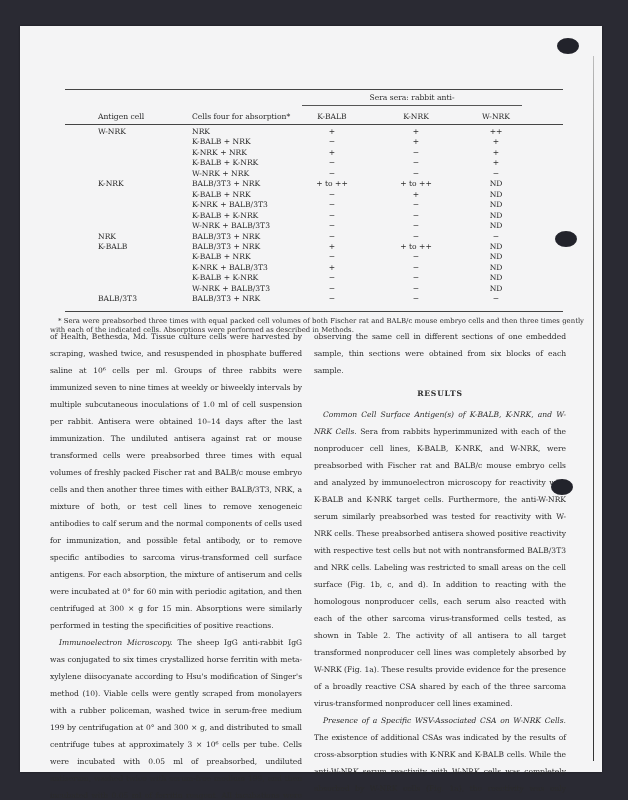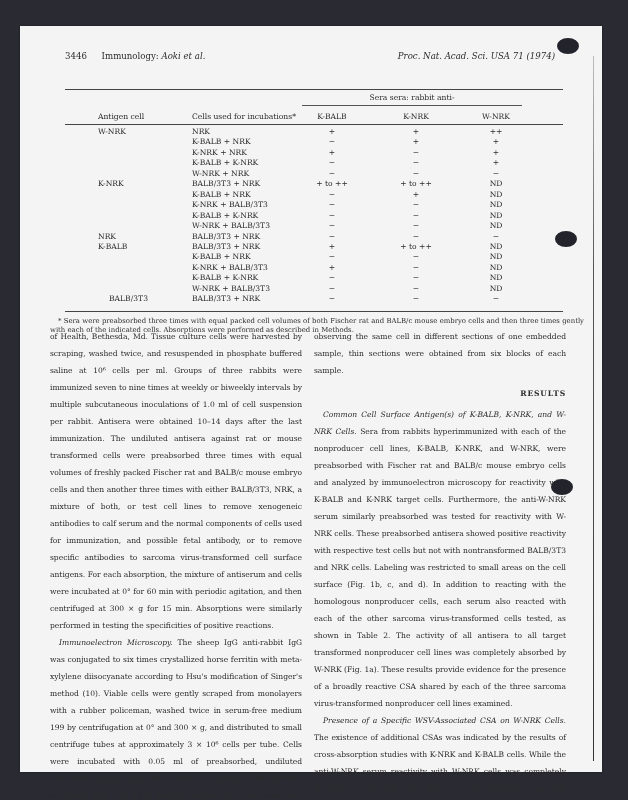"3446 Immunology: Aoki et al." div.header { html: <div> <div> <span>3446</span> <span>Immunology:</span> <span>Aoki et al.</span> </div> <div>Proc. Nat. Acad. Sci. USA 71 (1974)</div> </div> -> none }
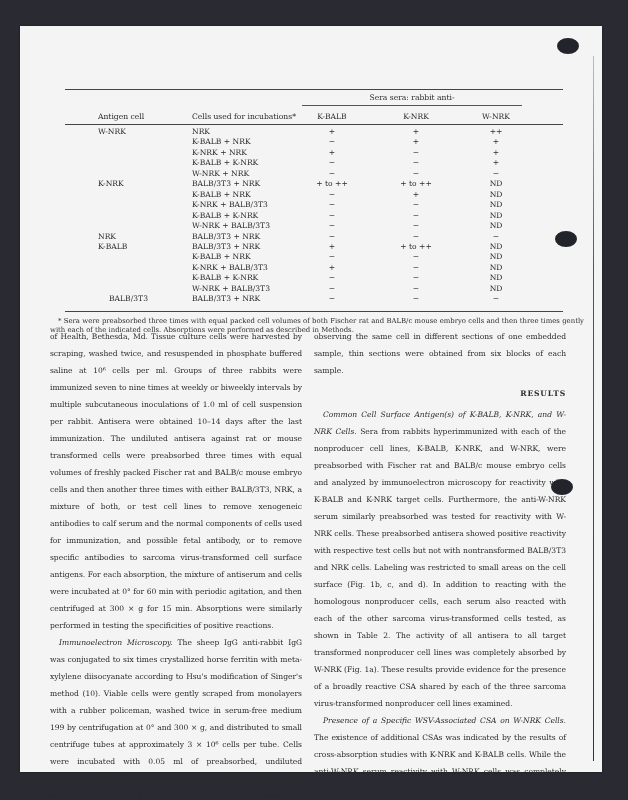"Cells used for incubations*" div.th { text: used for incubations -> four for absorption }
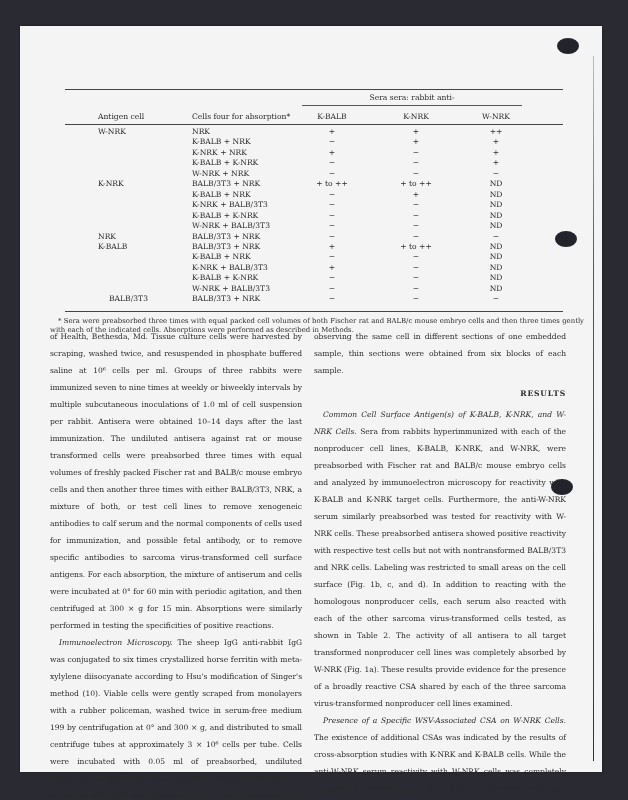"BALB/3T3" div.tcell { margin-left: 11px -> none }
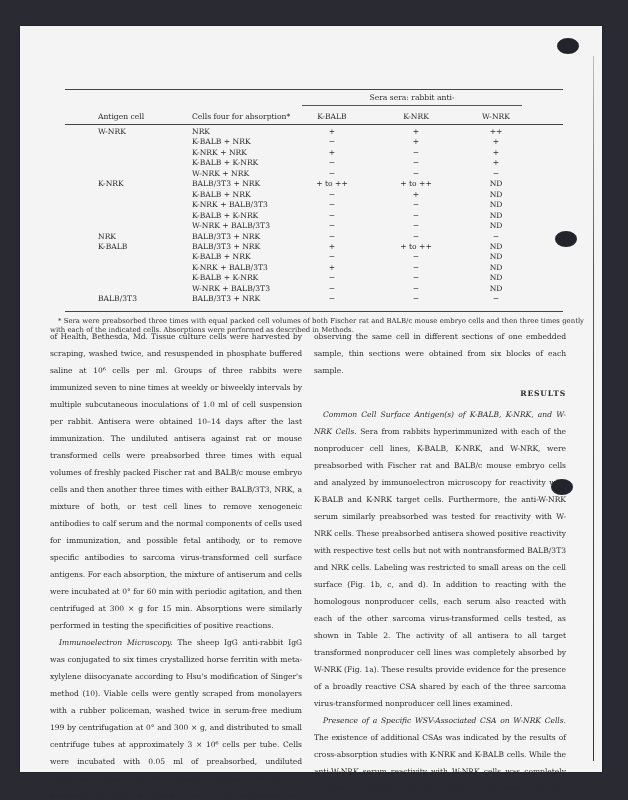"RESULTS" .col h3 { text-align: right -> center }
